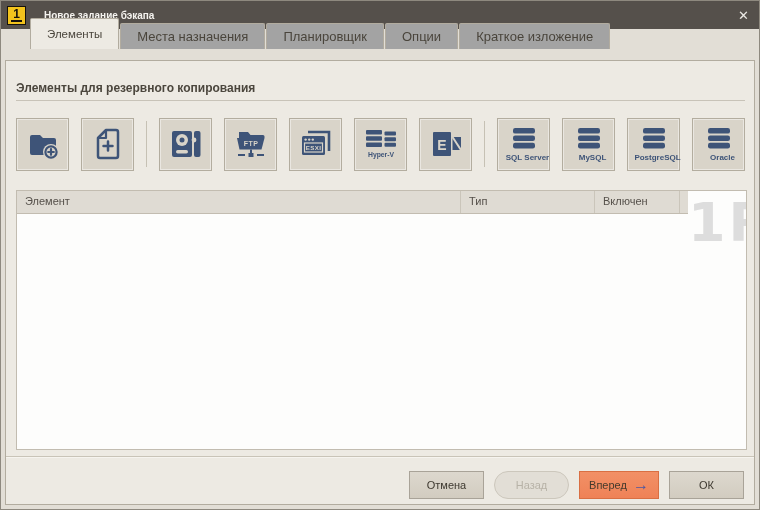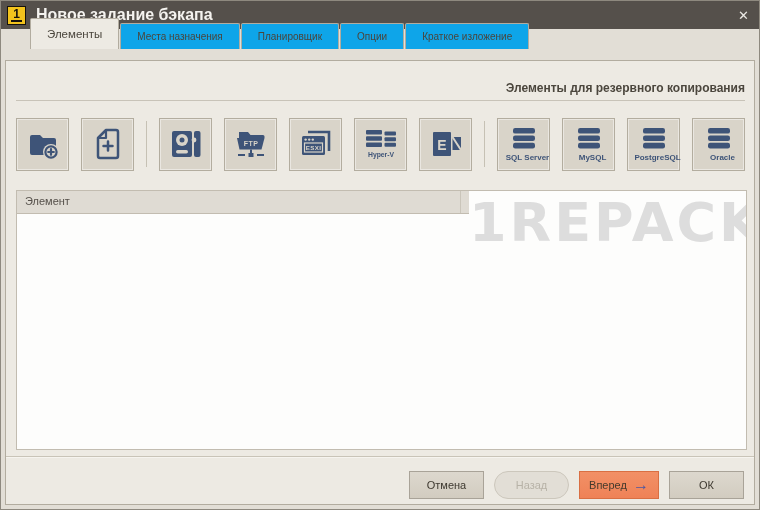"Новое задание бэкапа" .title { font-size: 16px -> 10px; margin-left: 10px -> 18px }
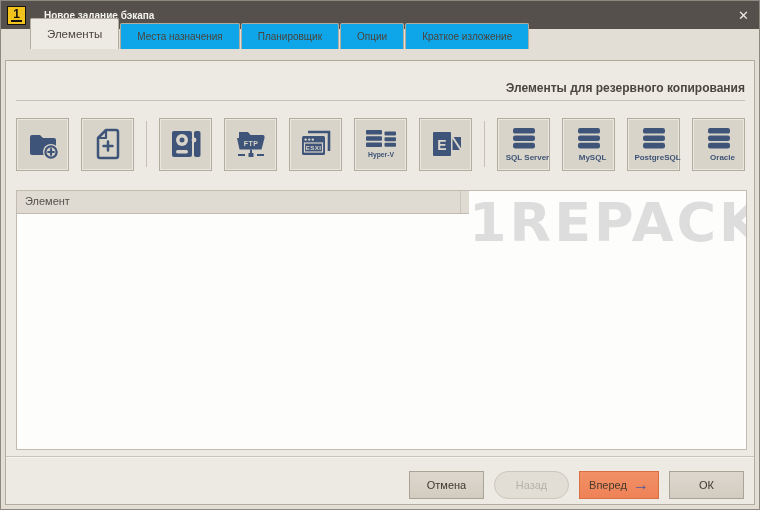"Места назначения" .tab { background: #0ea5e9 -> #a3a3a3; font-size: 10px -> 13px }
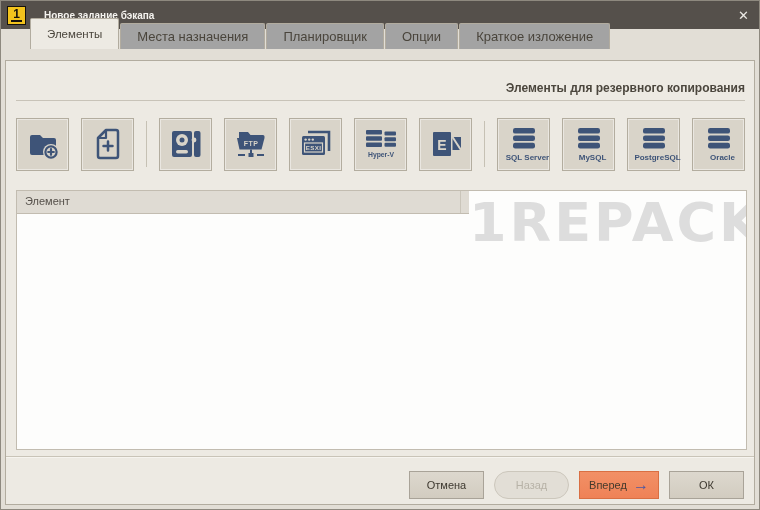"Элементы для резервного копирования" .heading { text-align: right -> none }
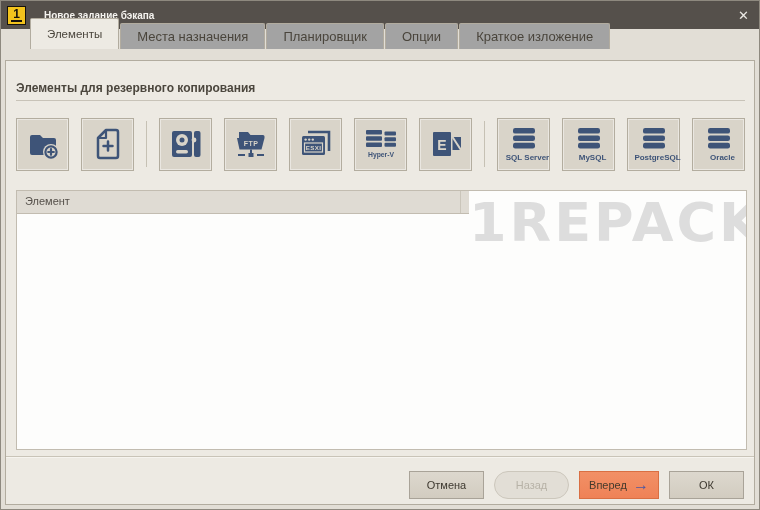"Тип" div.th { html: none -> <div>Тип</div> }
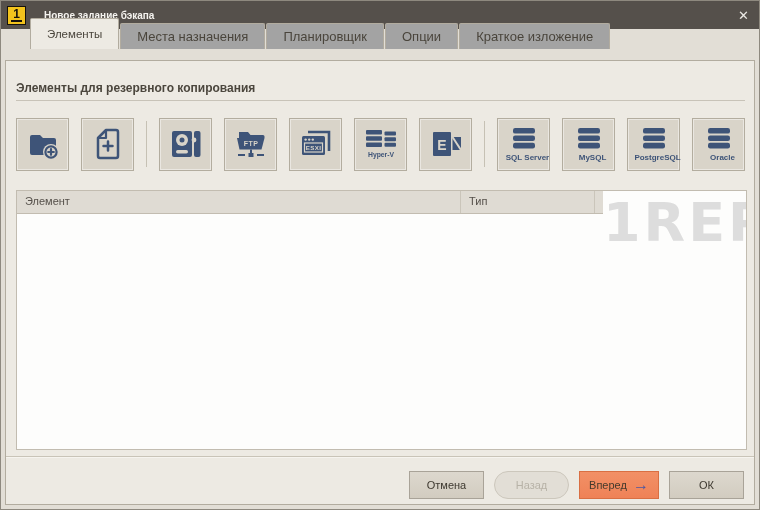"Включен" div.th { html: none -> <div>Включен</div> }
